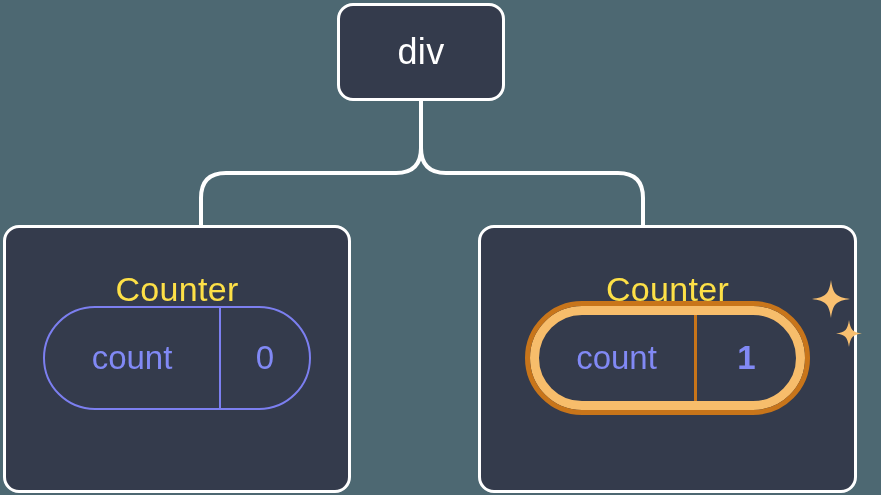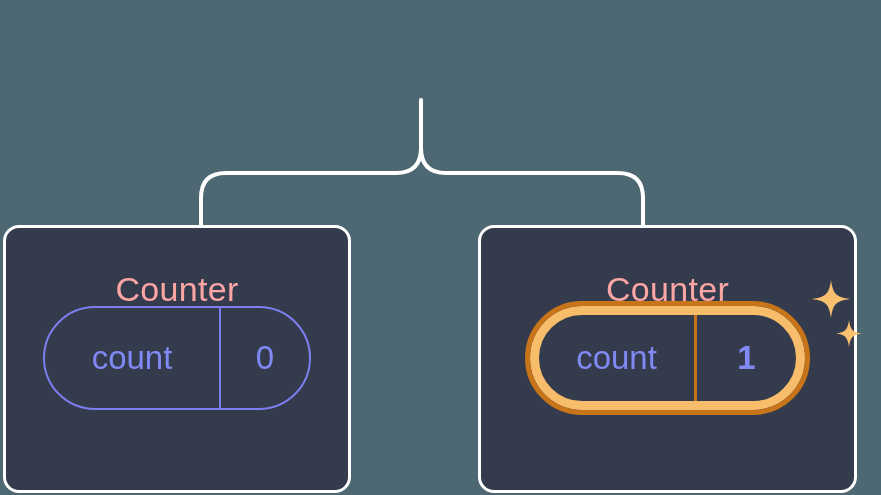"div" div.node { html: none -> <div> <span>div</span> </div> }
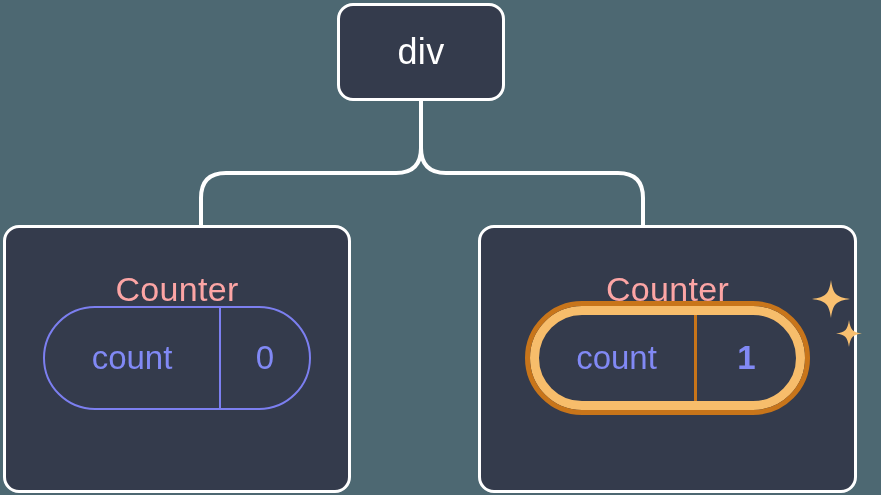"Counter" .node-child .node-title { color: #fca5a5 -> #fde047 }
